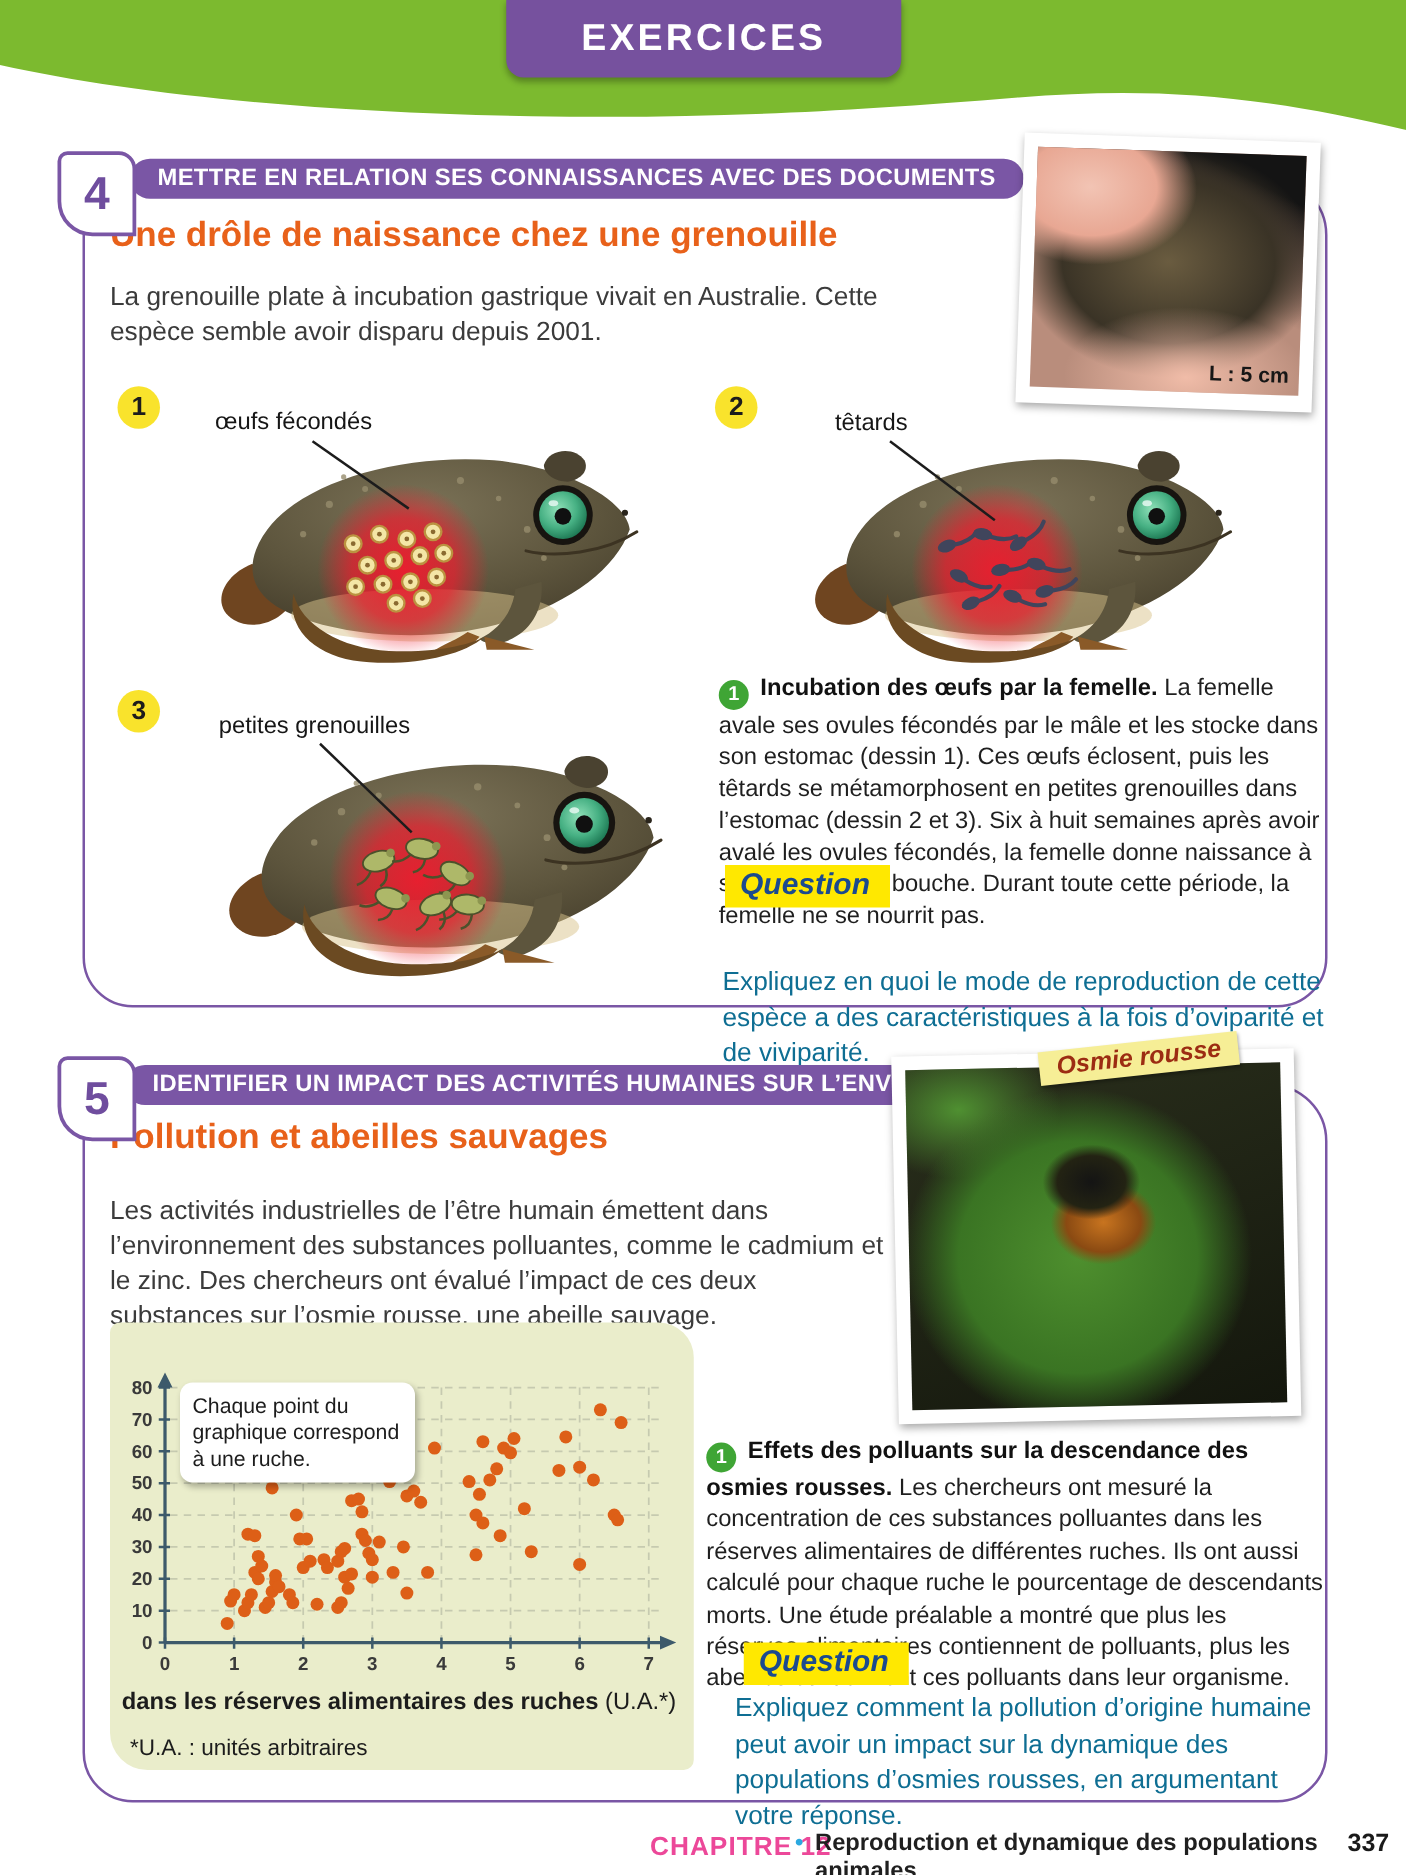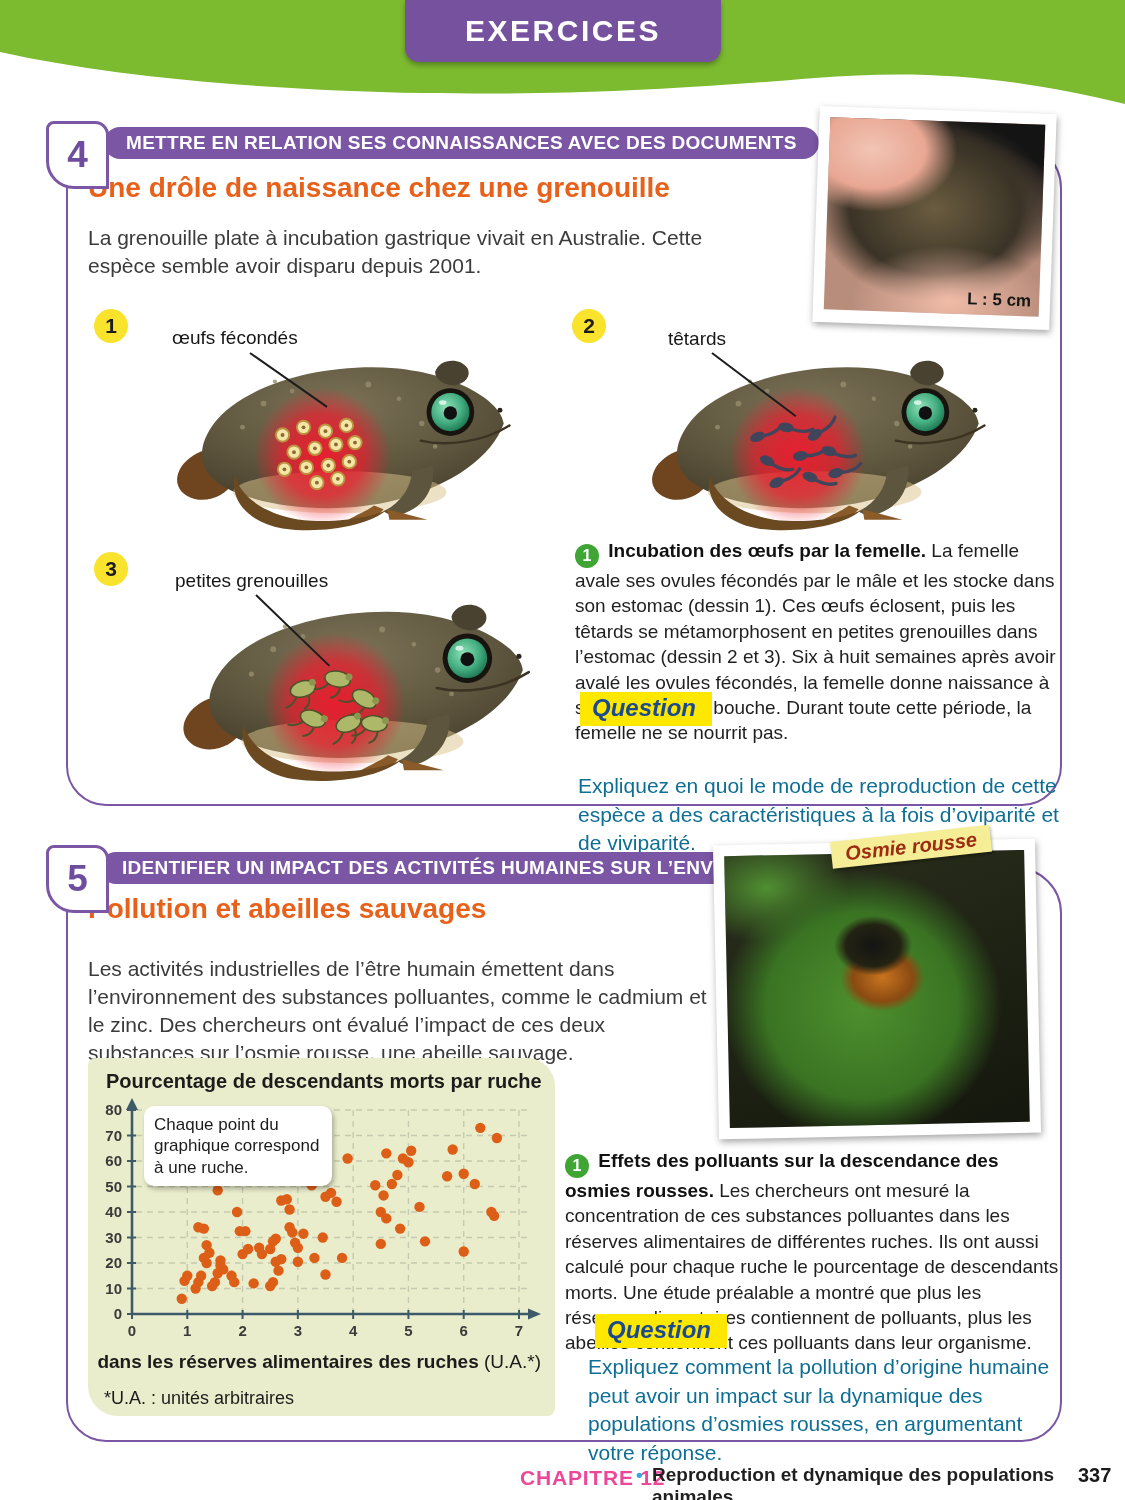"Pourcentage de descendants morts par" div.chart-title { html: <div>Pourcentage de descendants morts par ruche</div> -> none }
